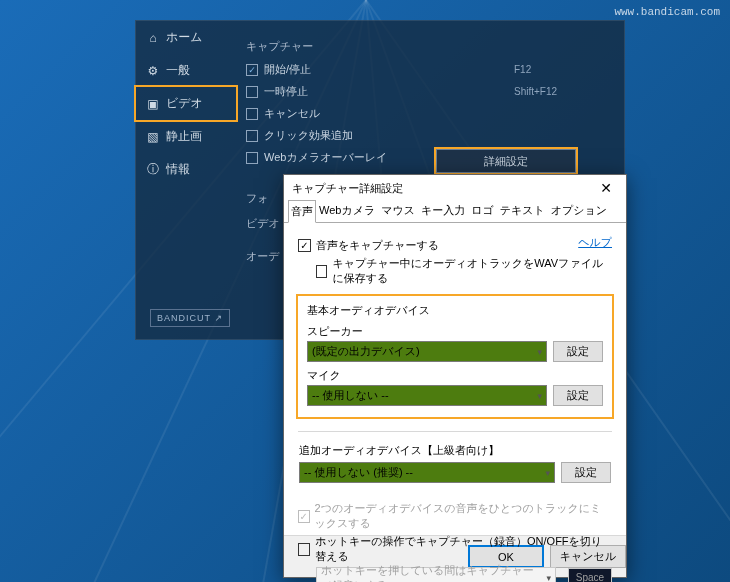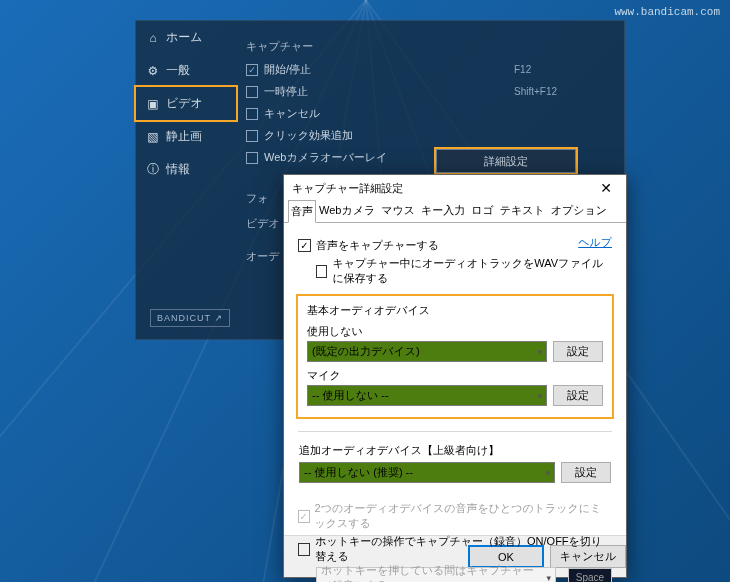"使用しない" div.fld-label { text: 使用しない -> スピーカー }
